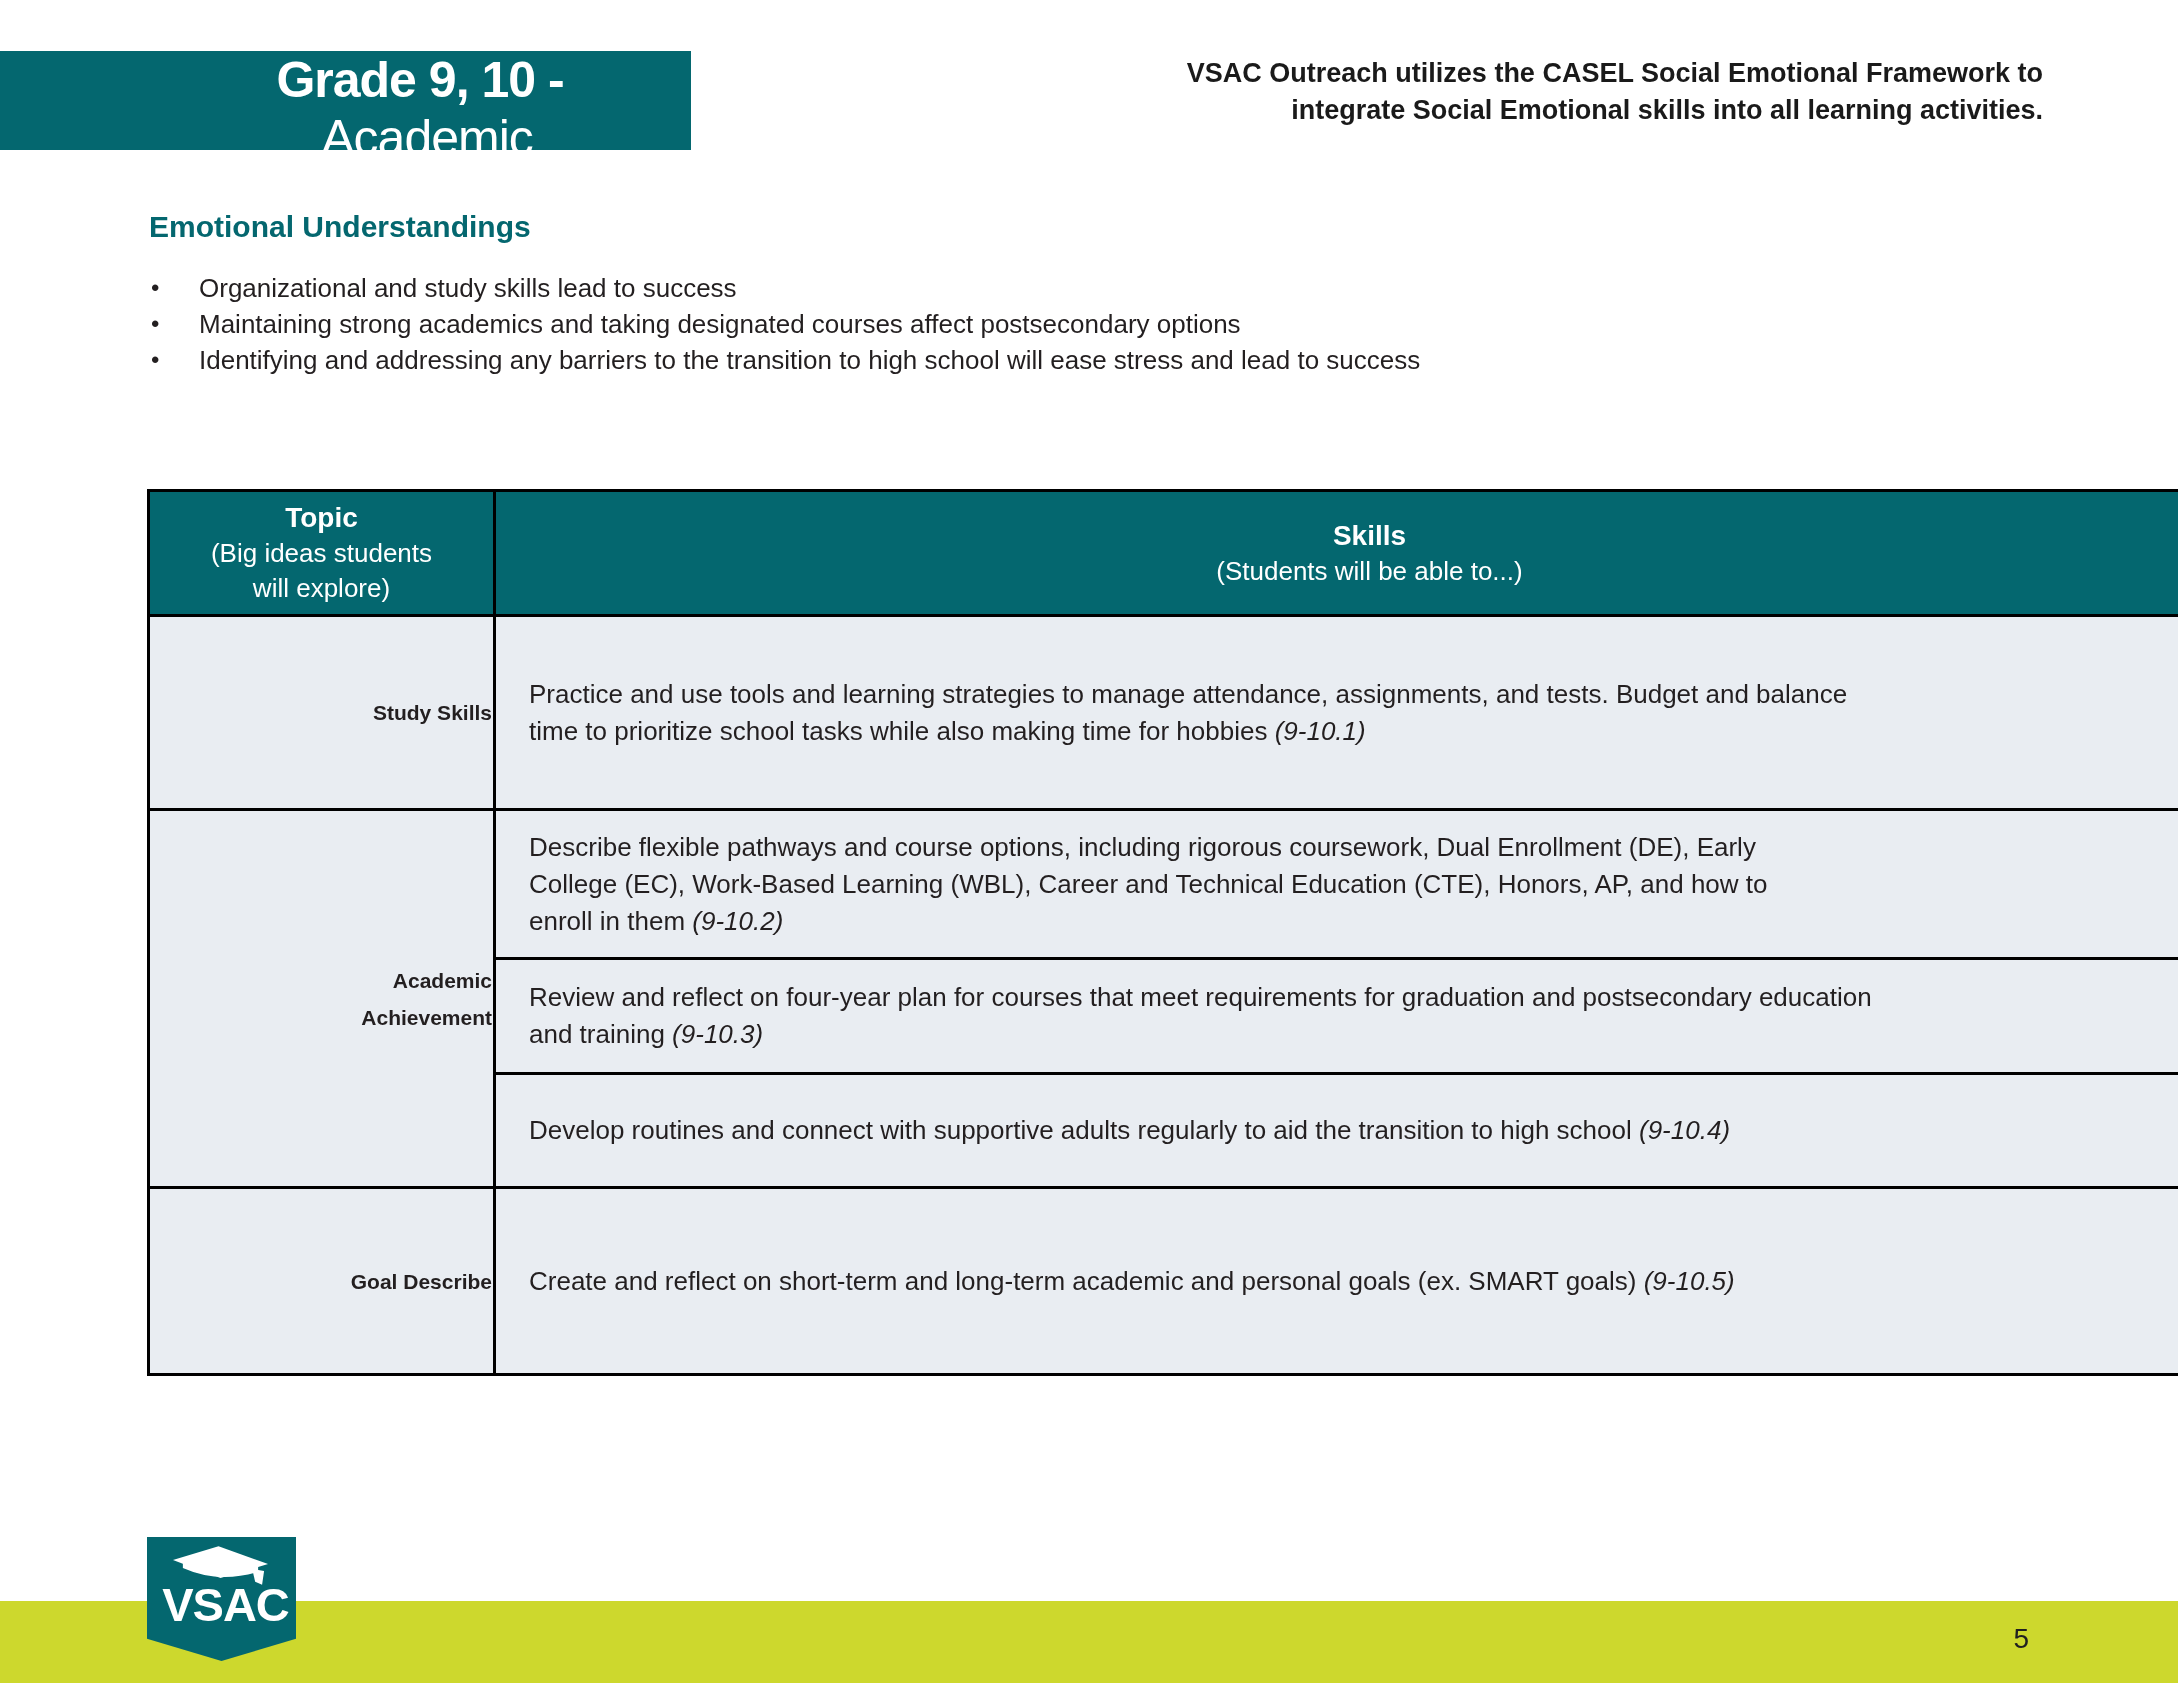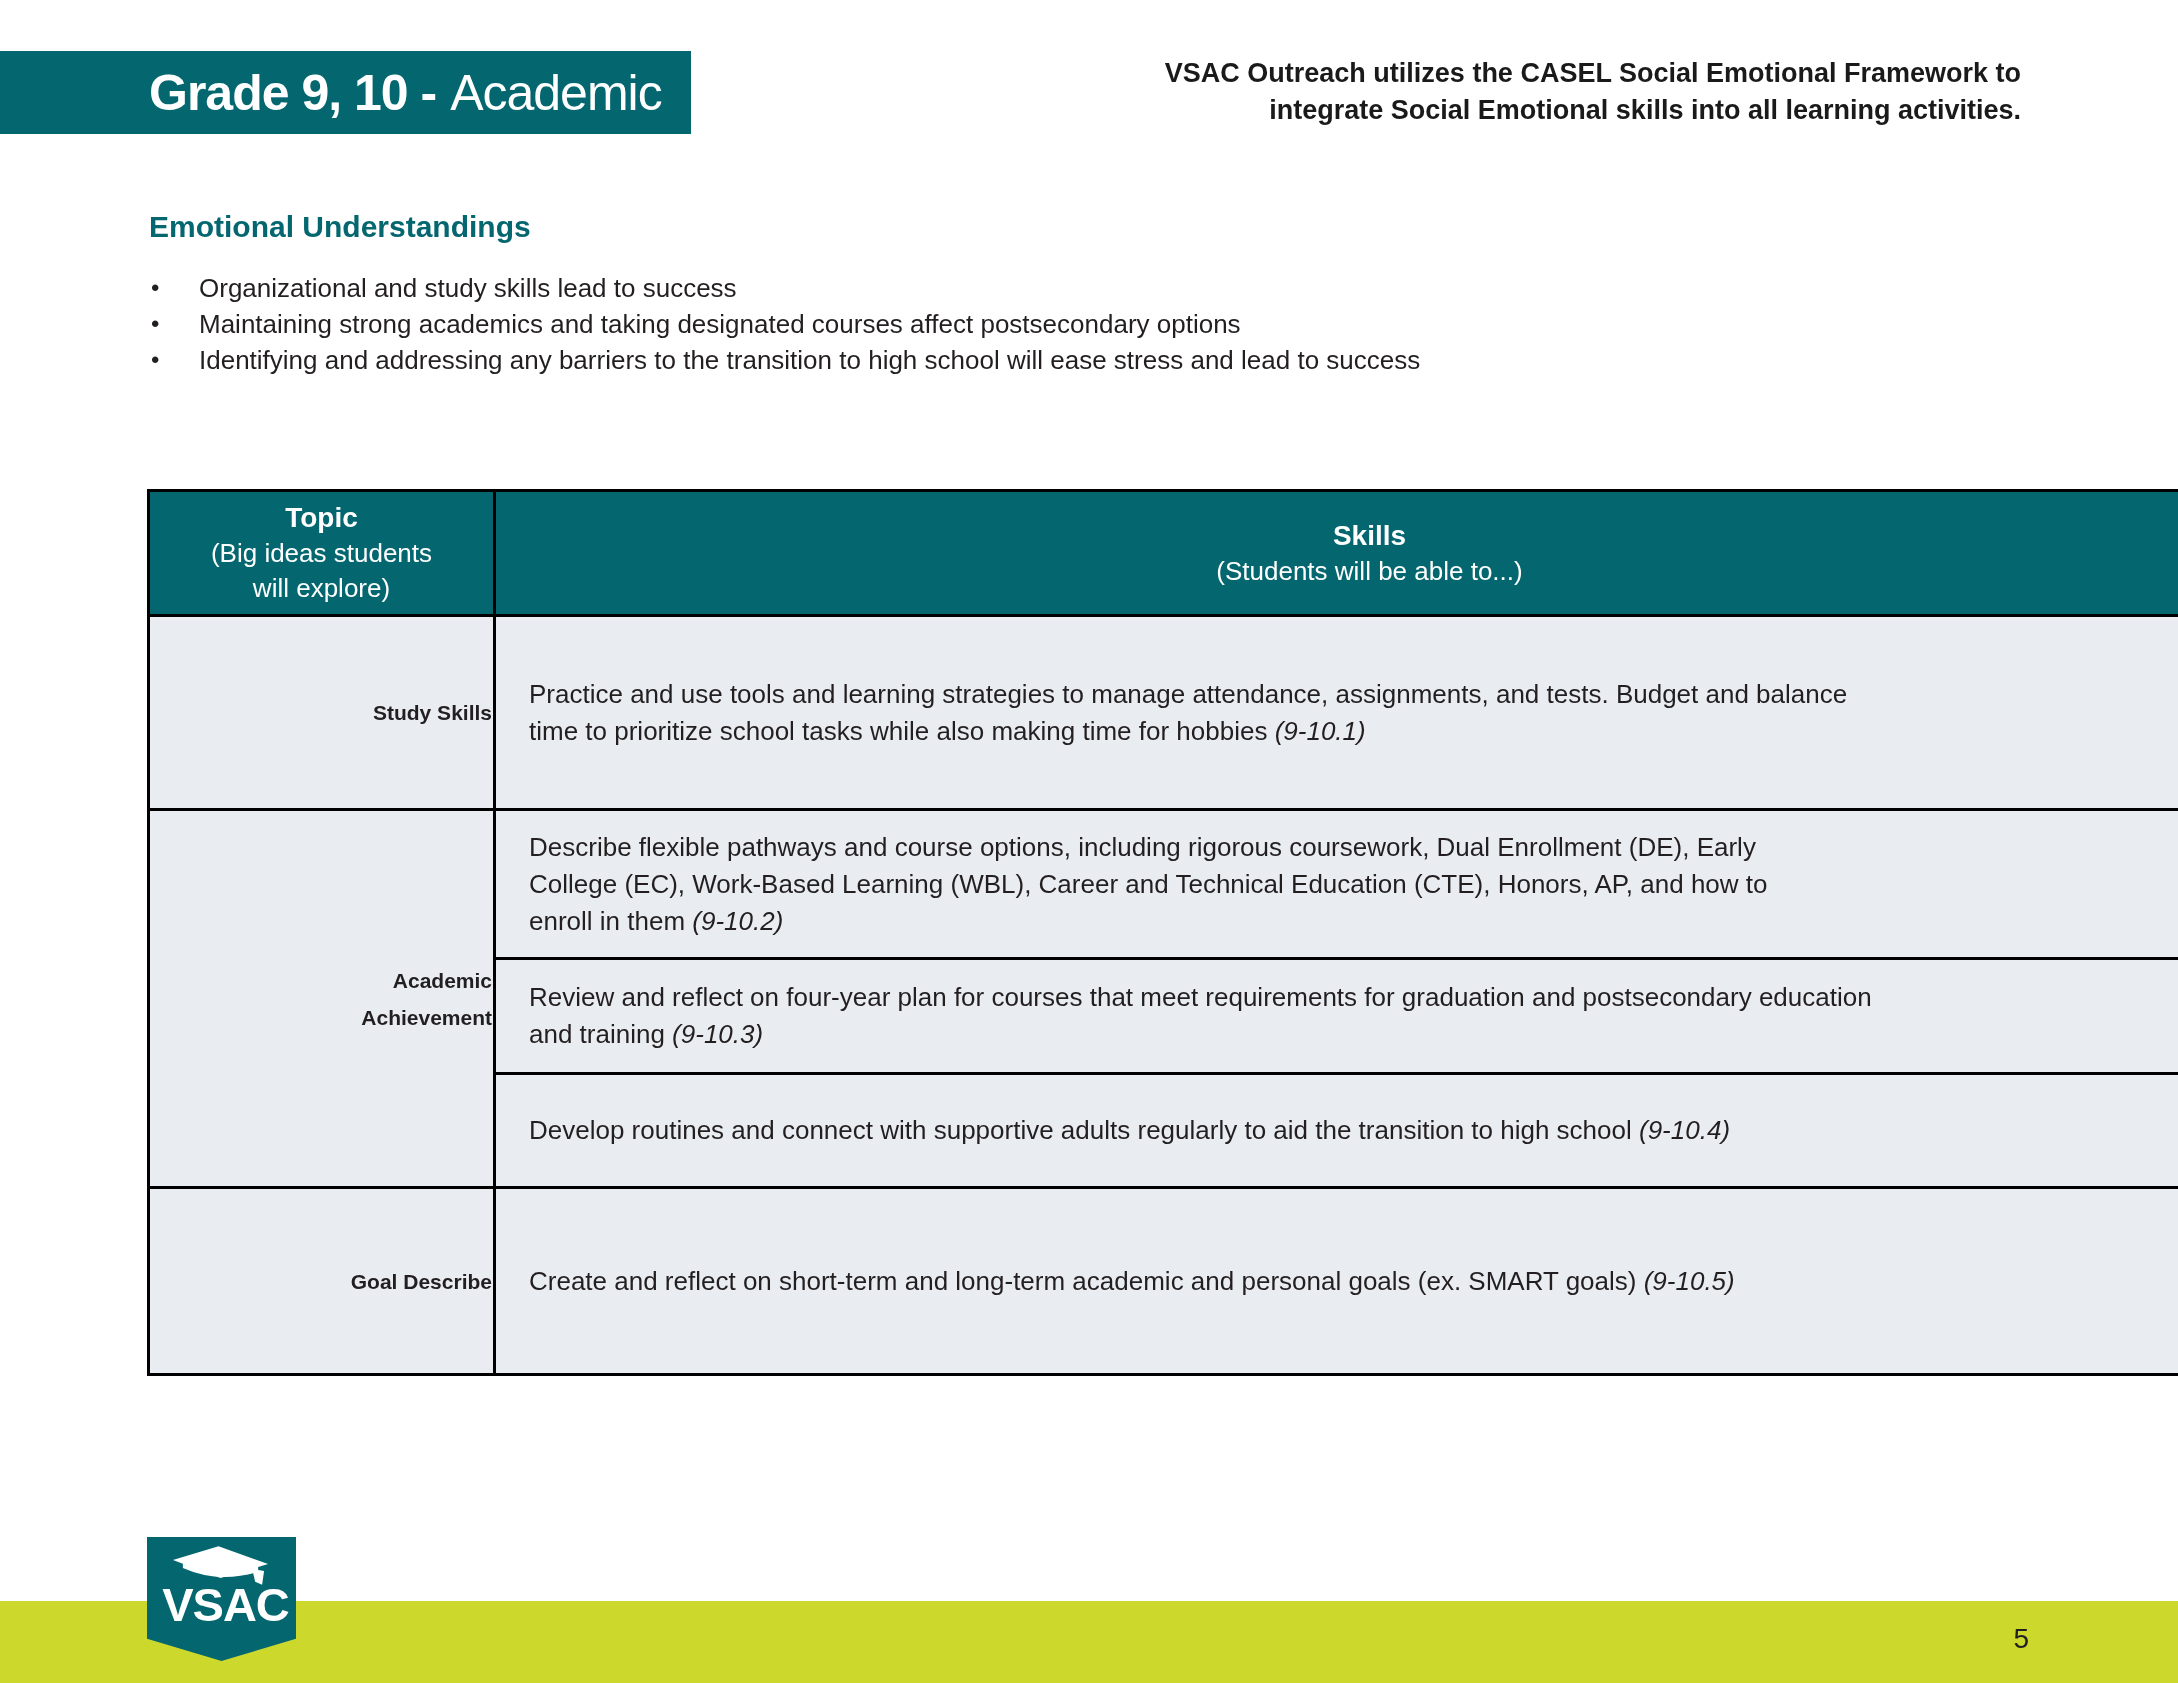"Grade 9, 10 -" .banner { flex-direction: none -> column; height: 83px -> 99px }
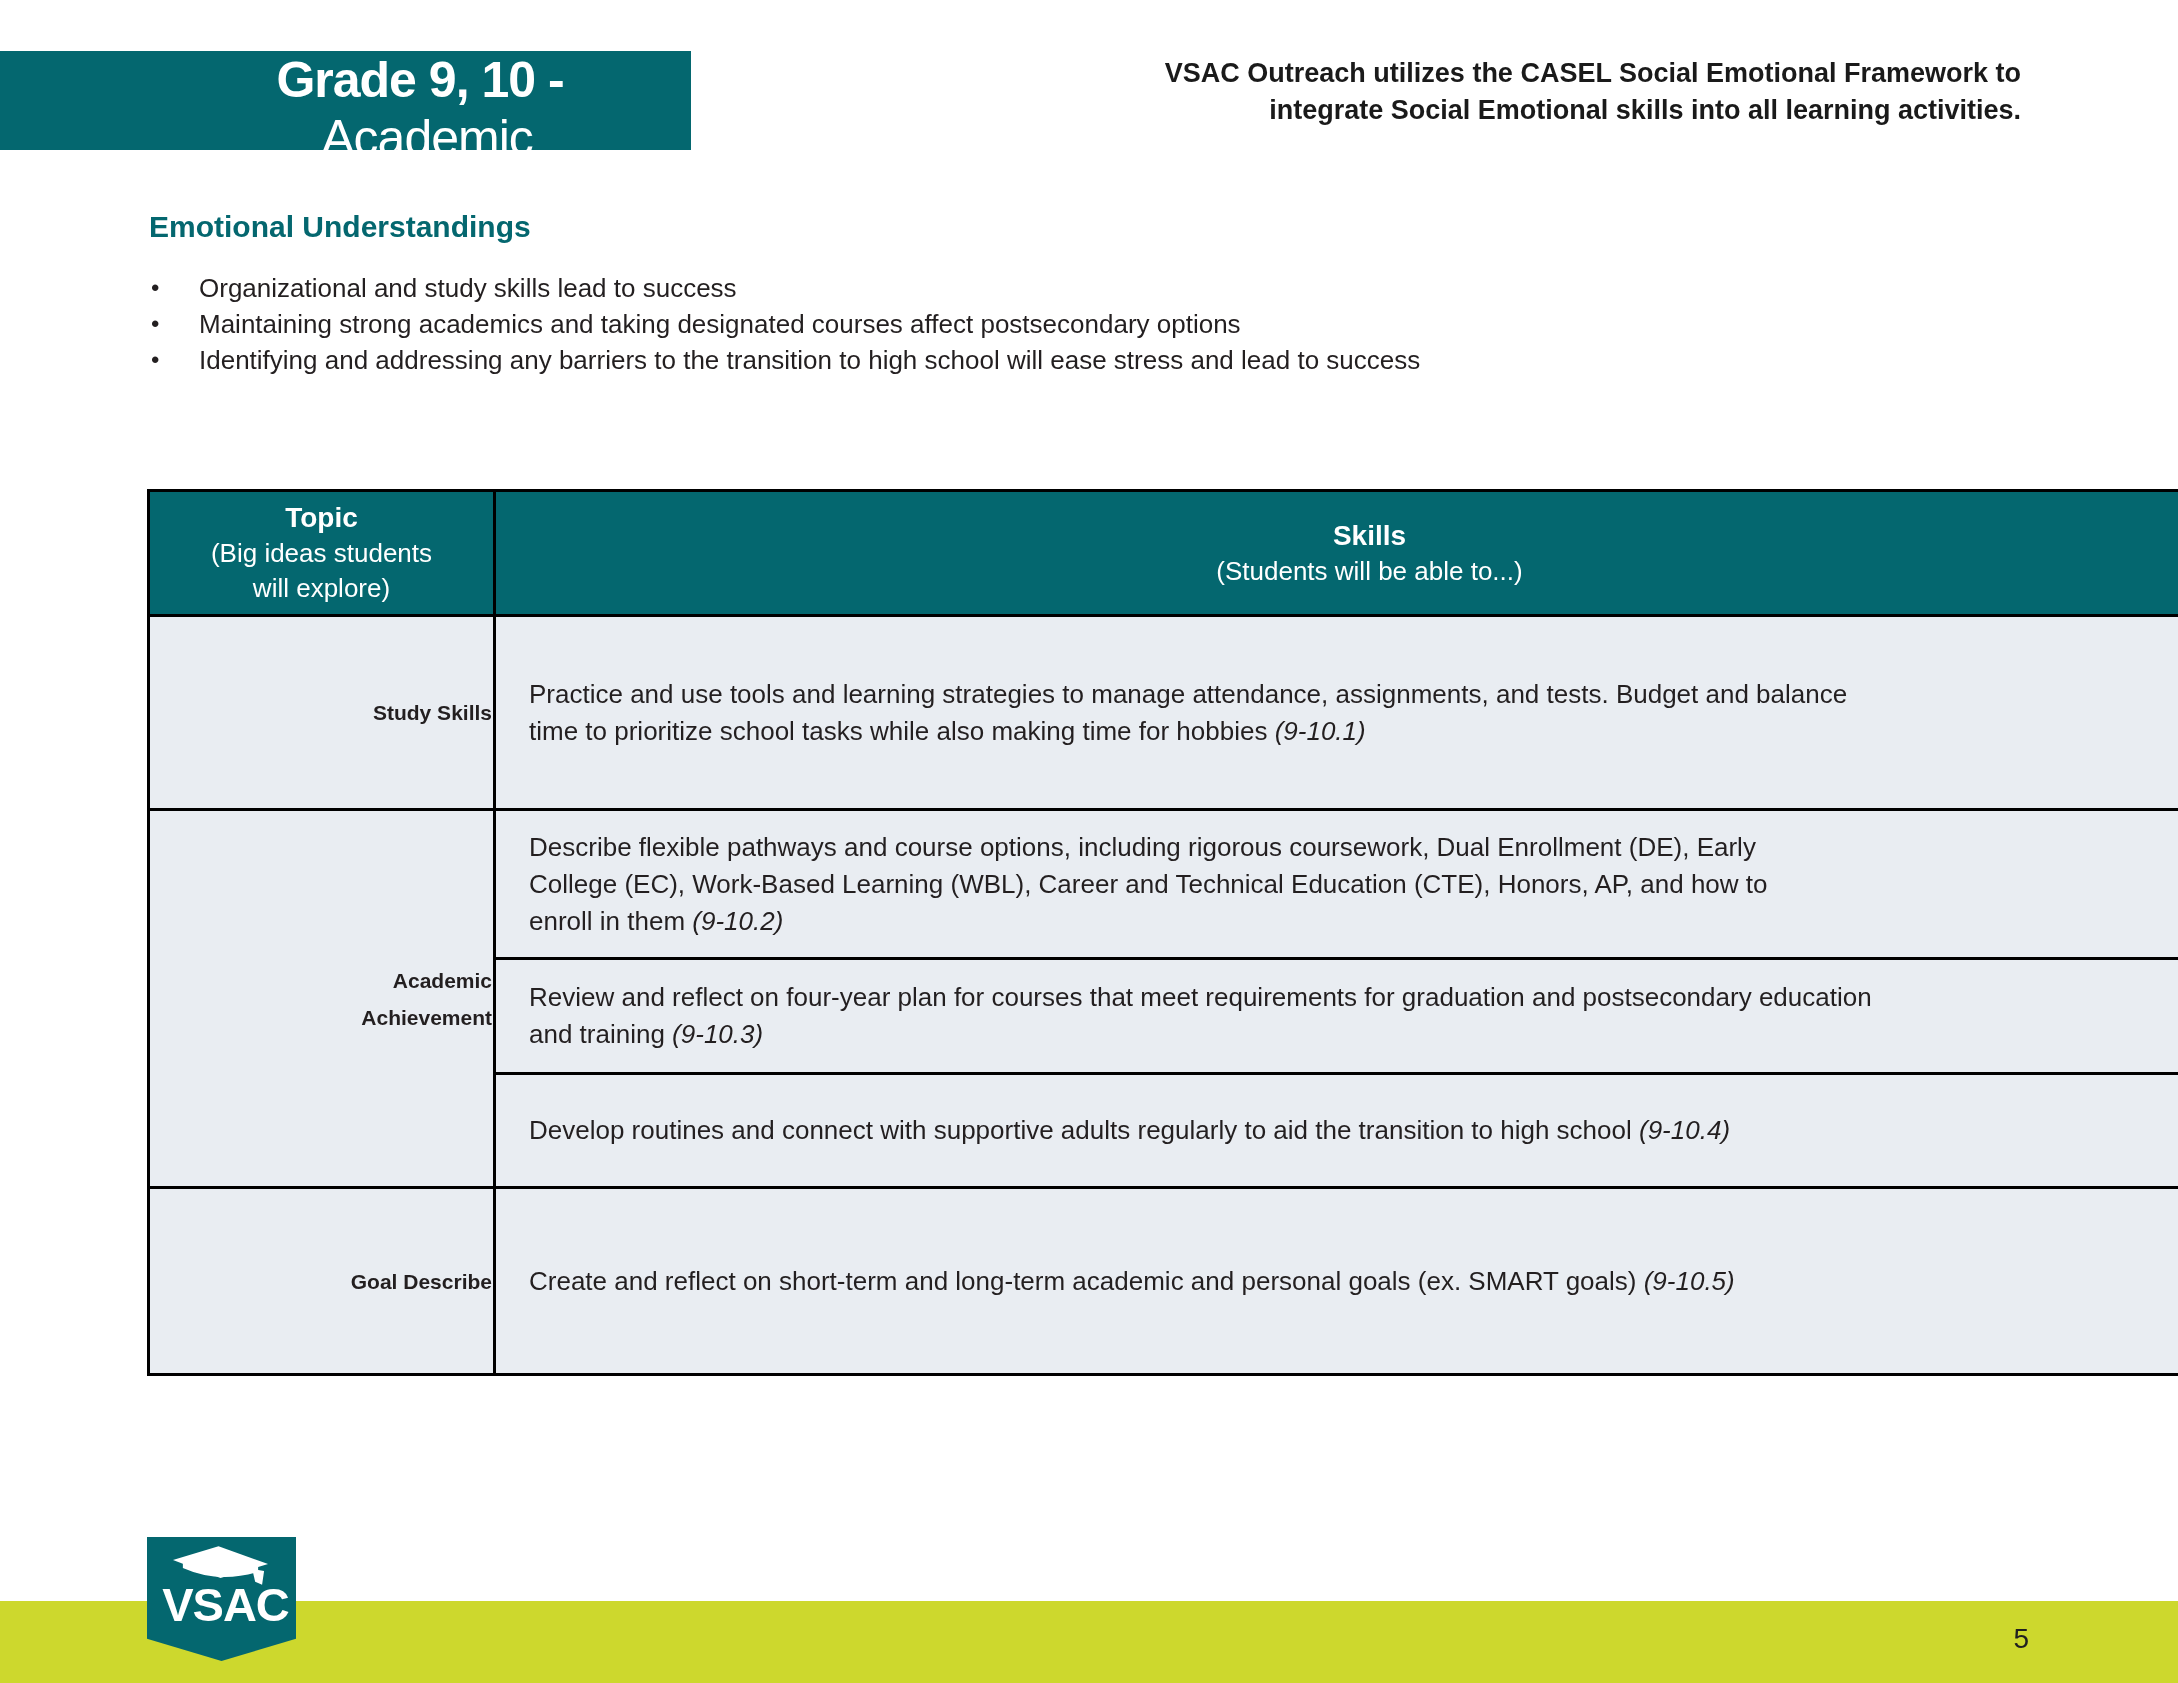"VSAC Outreach utilizes the CASEL" .header-note { right: 157px -> 135px }
